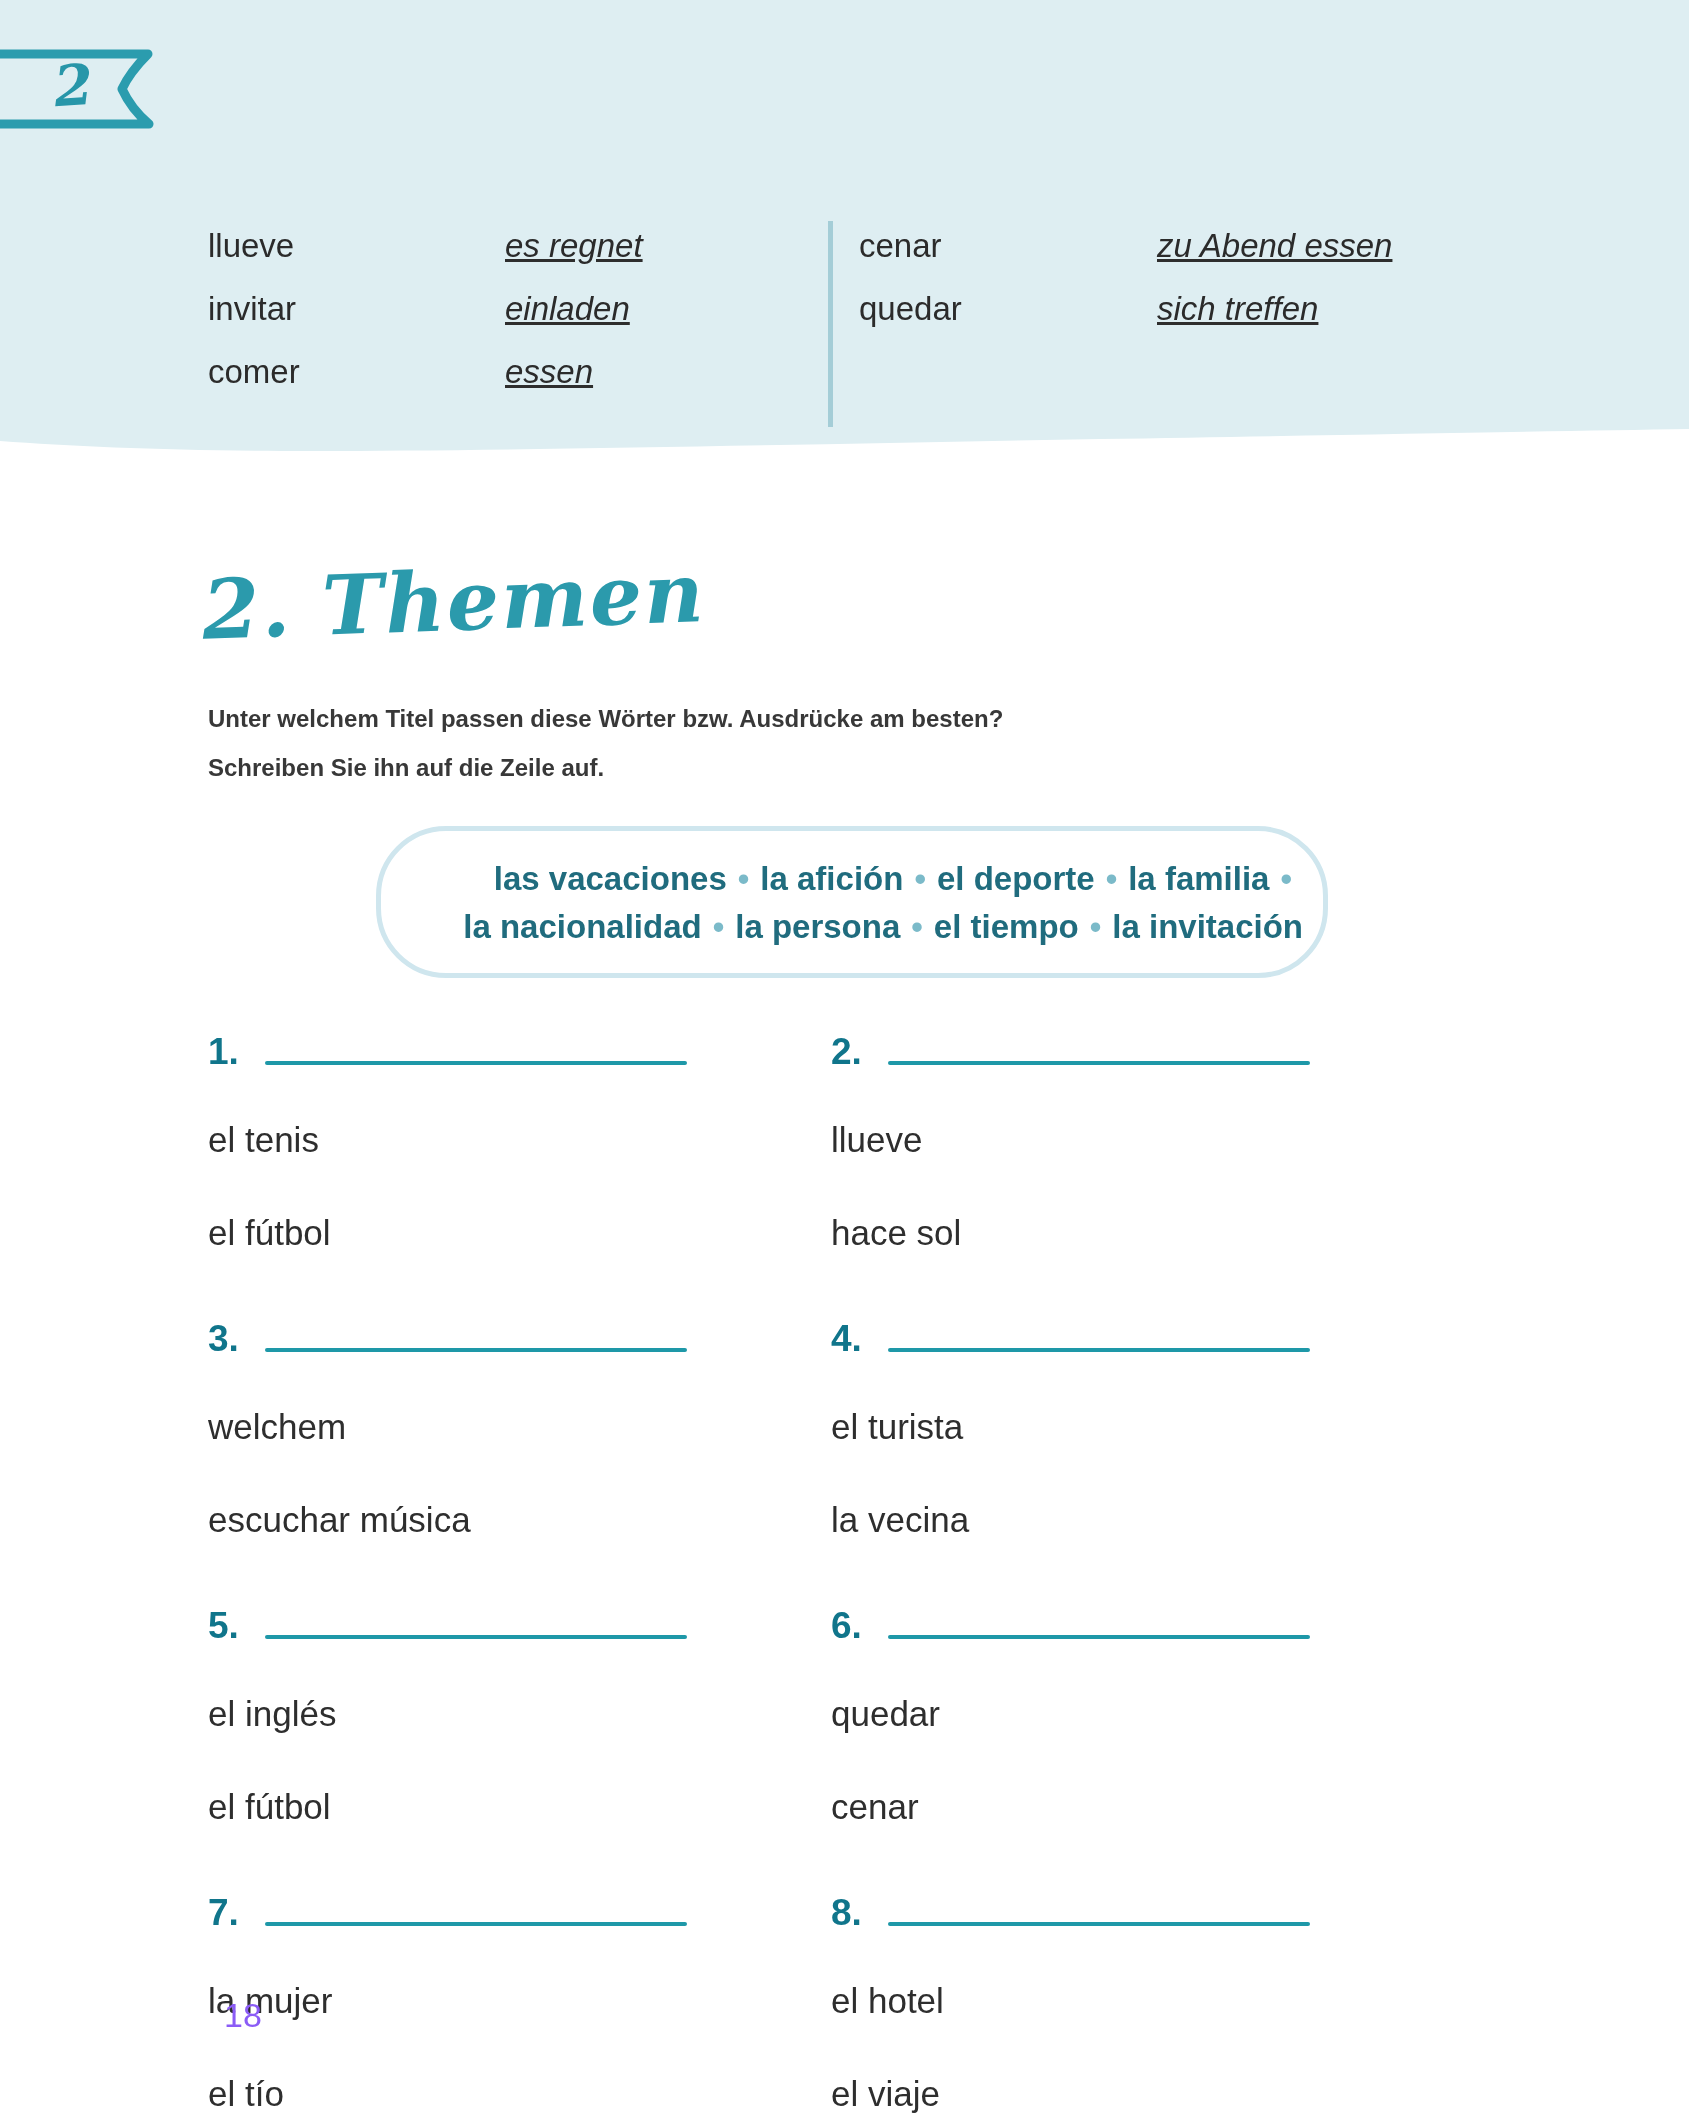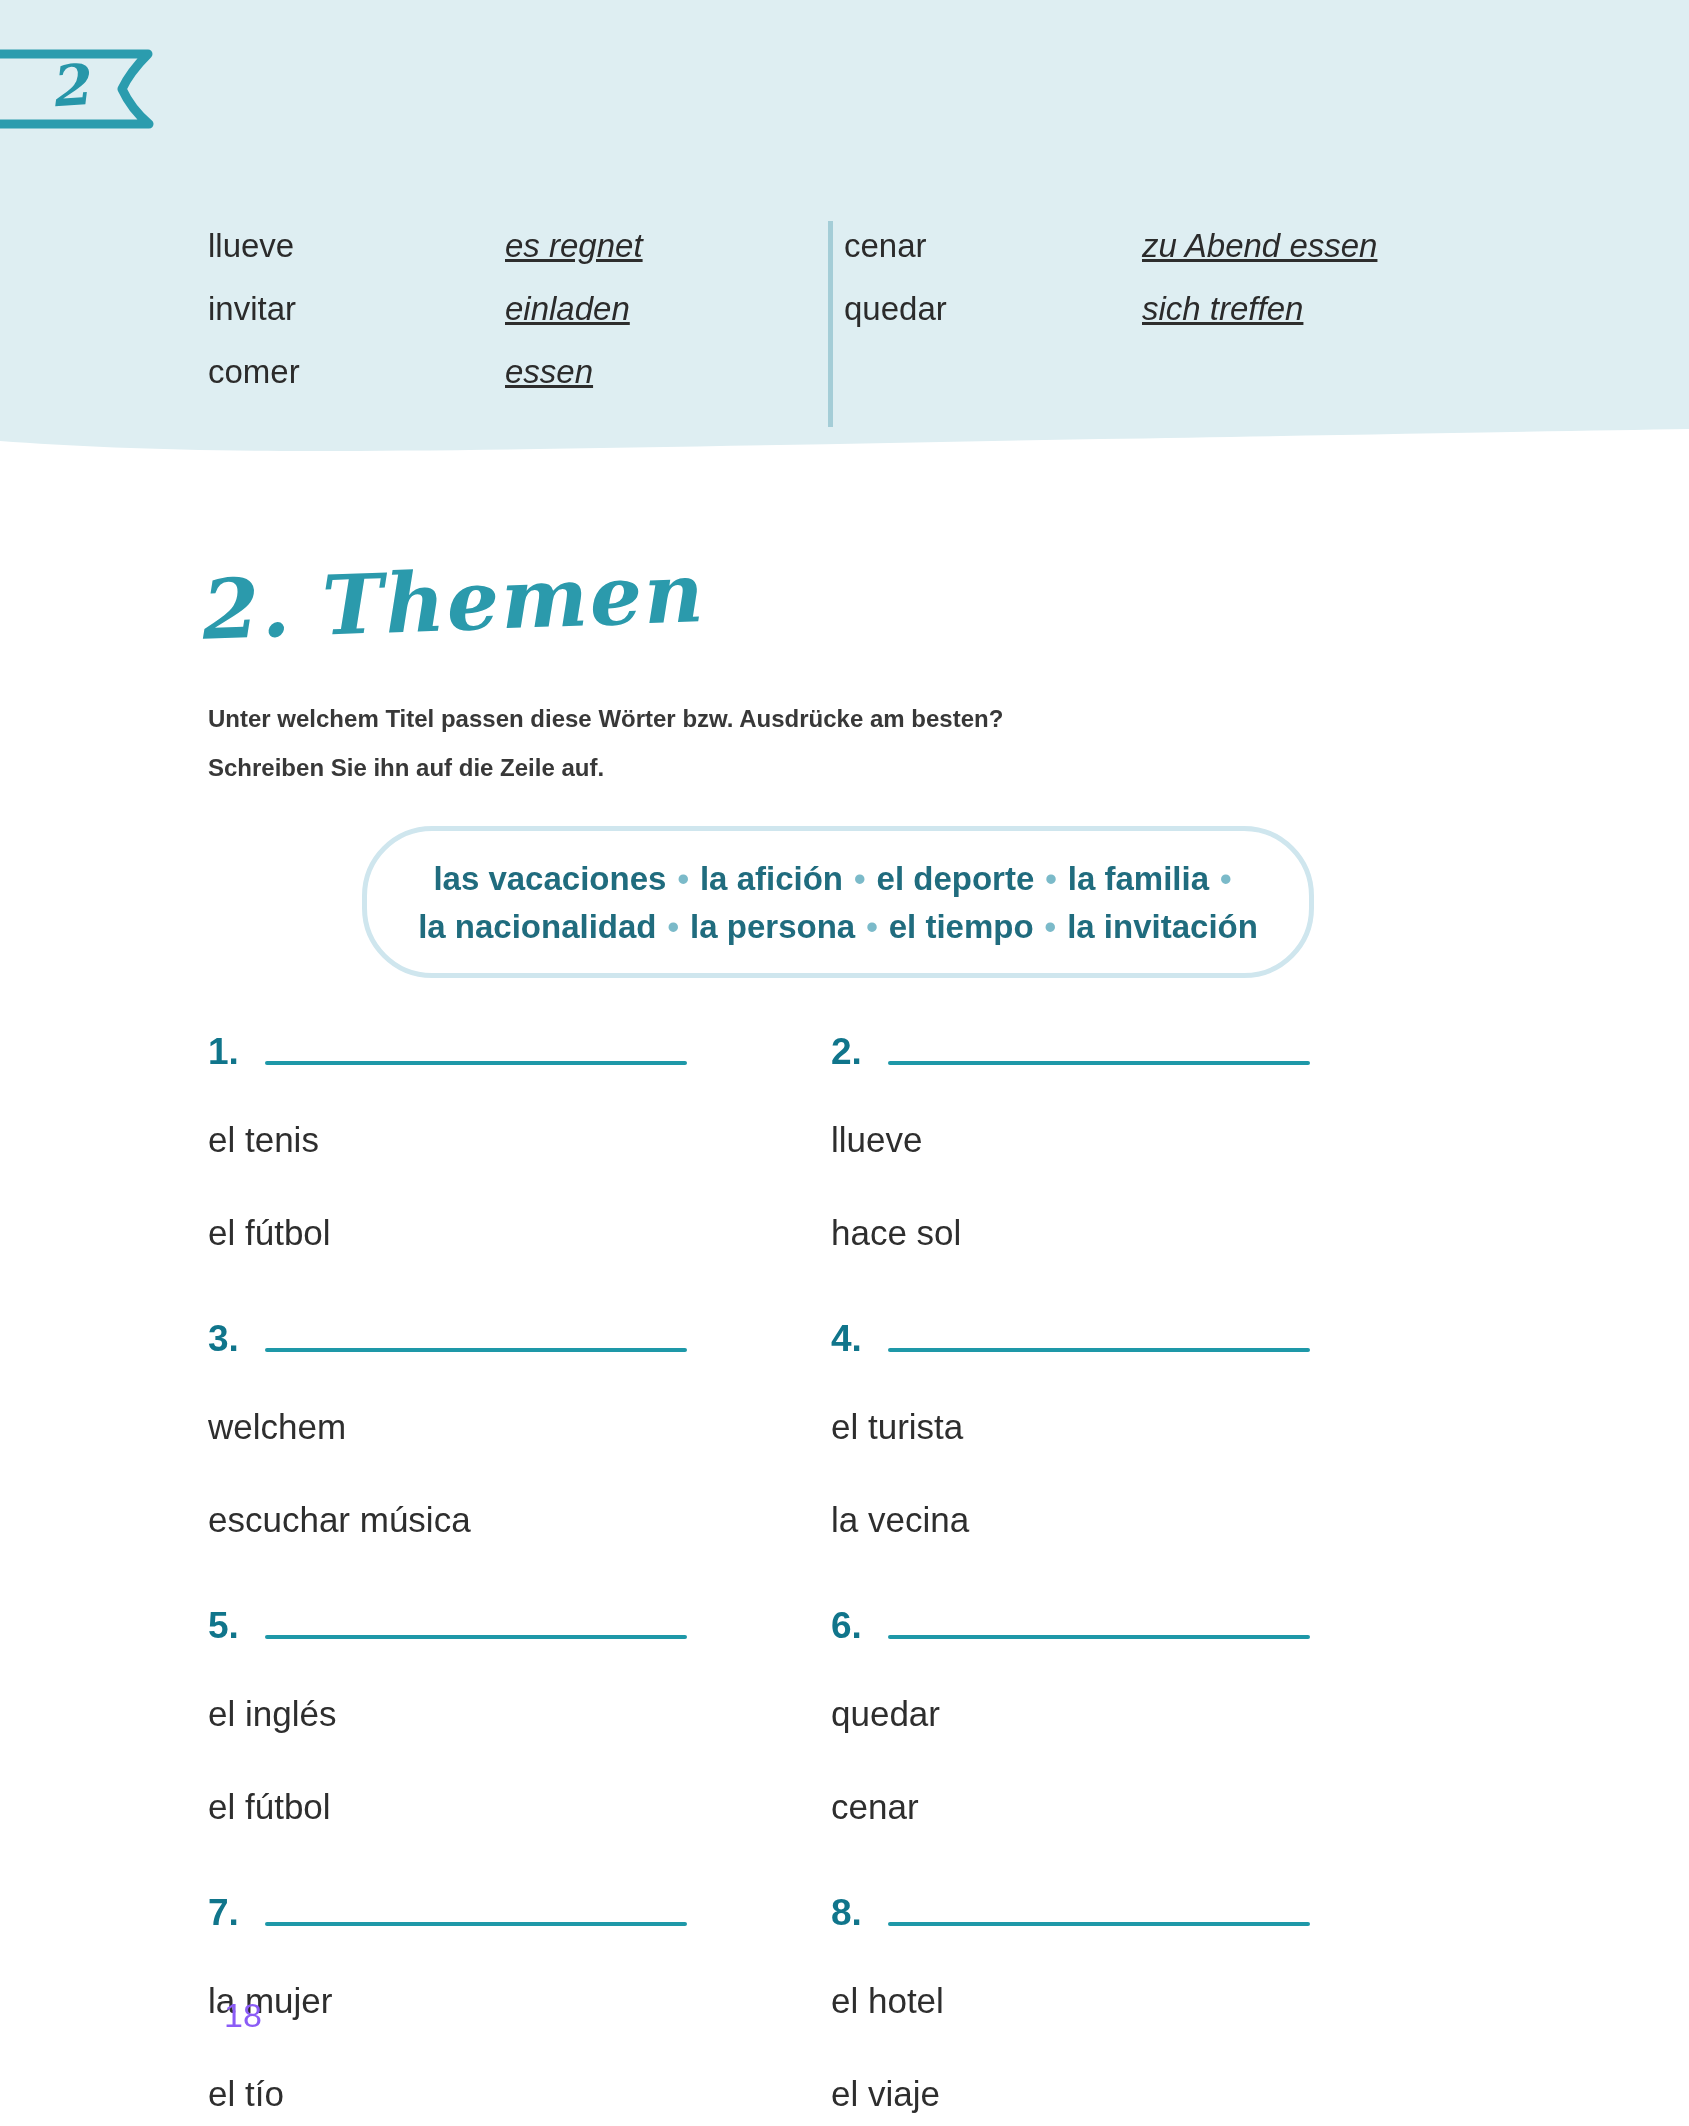"cenar zu Abend essen" .v-col.right { margin-left: 11px -> 26px }
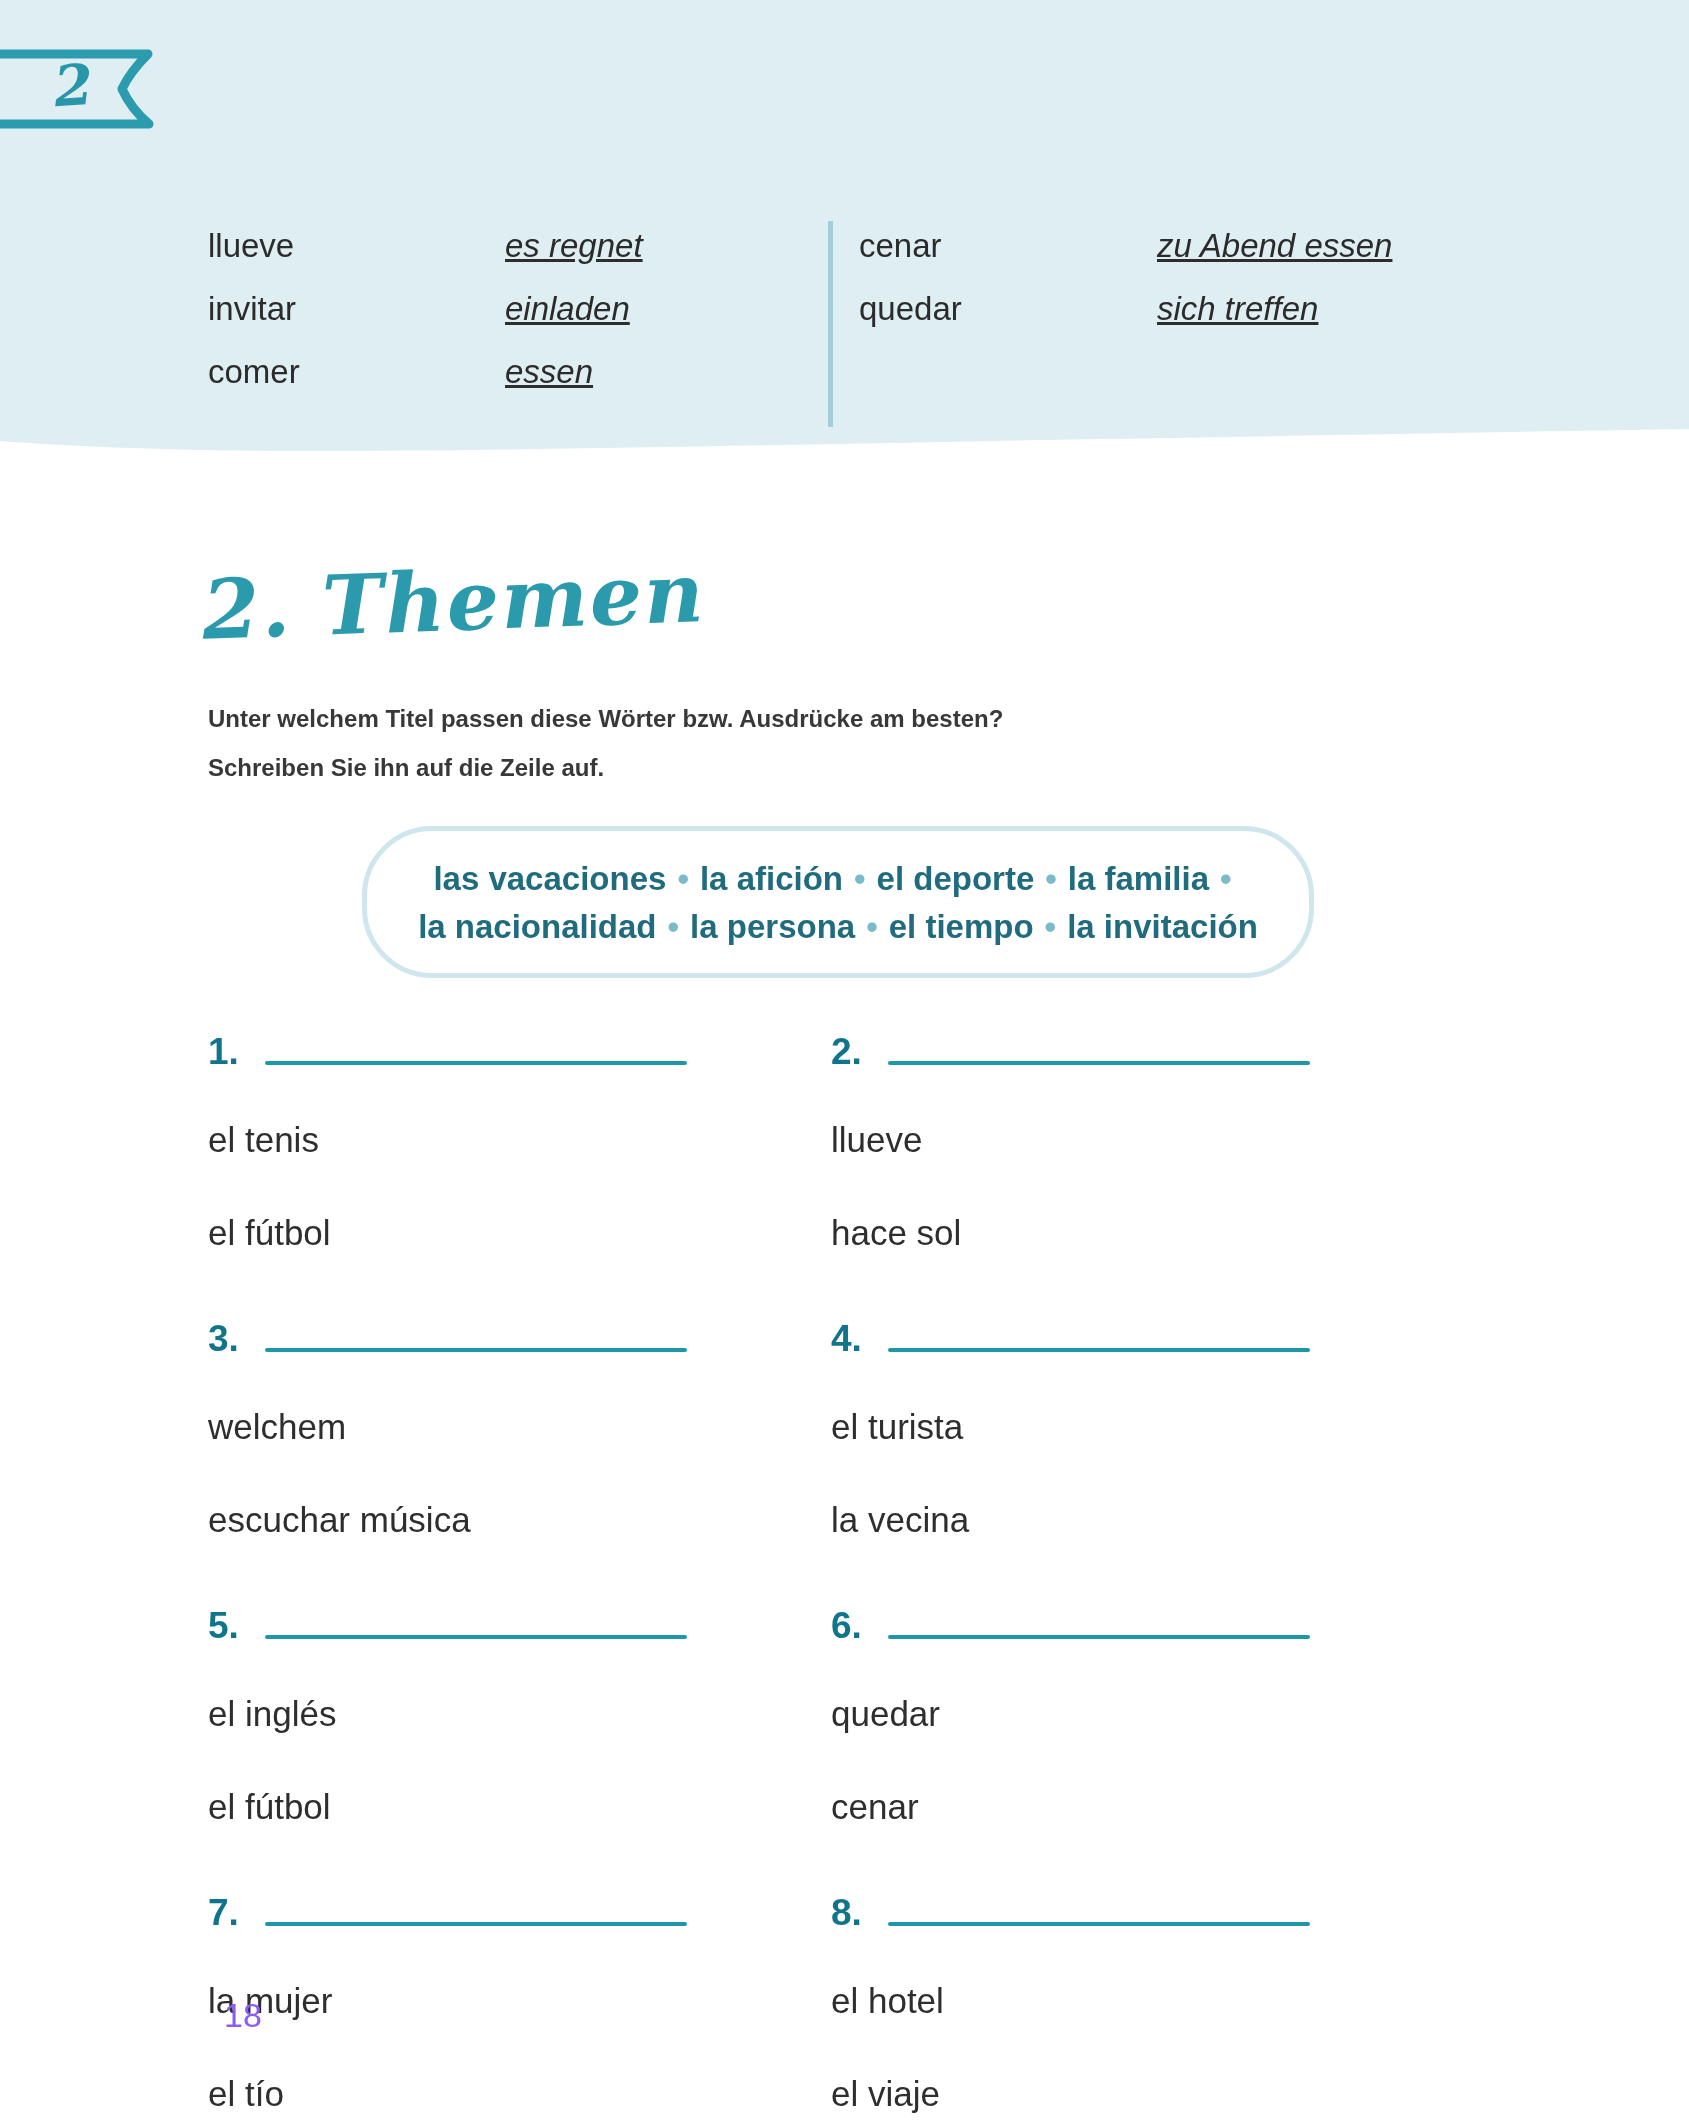"las vacaciones • la afición" .word-box { left: 362px -> 376px; text-align: center -> right }
